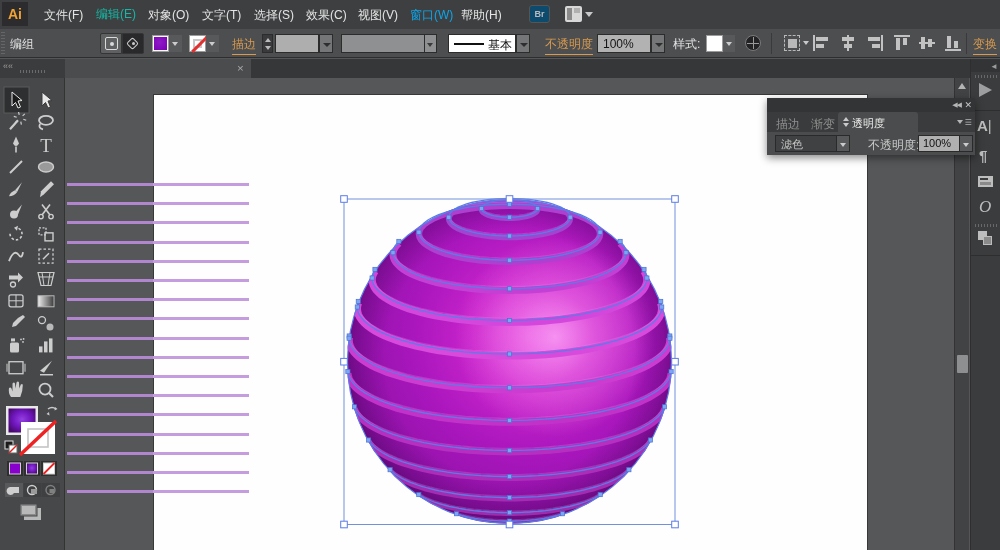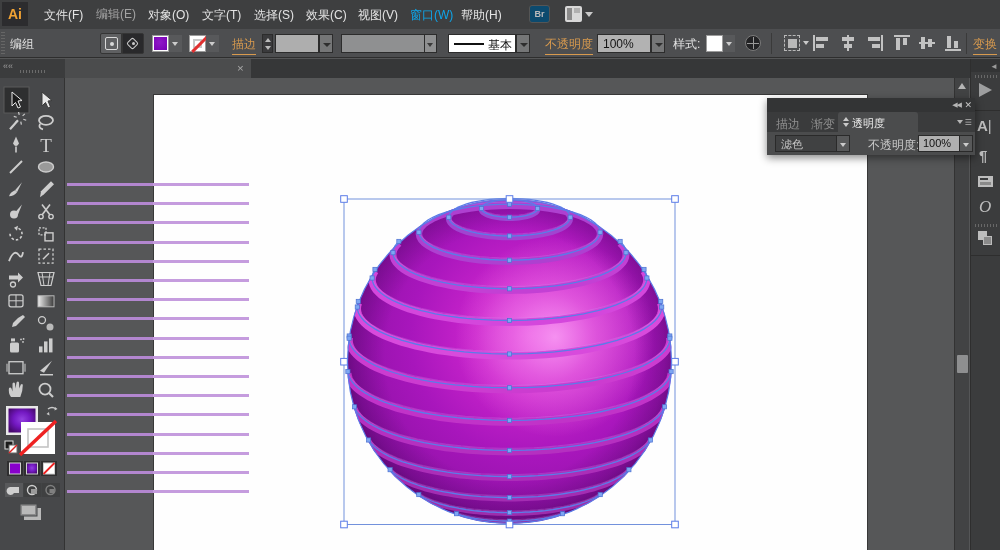"编辑(E)" div.abs { color: #a3a3a3 -> #14b8a6 }
